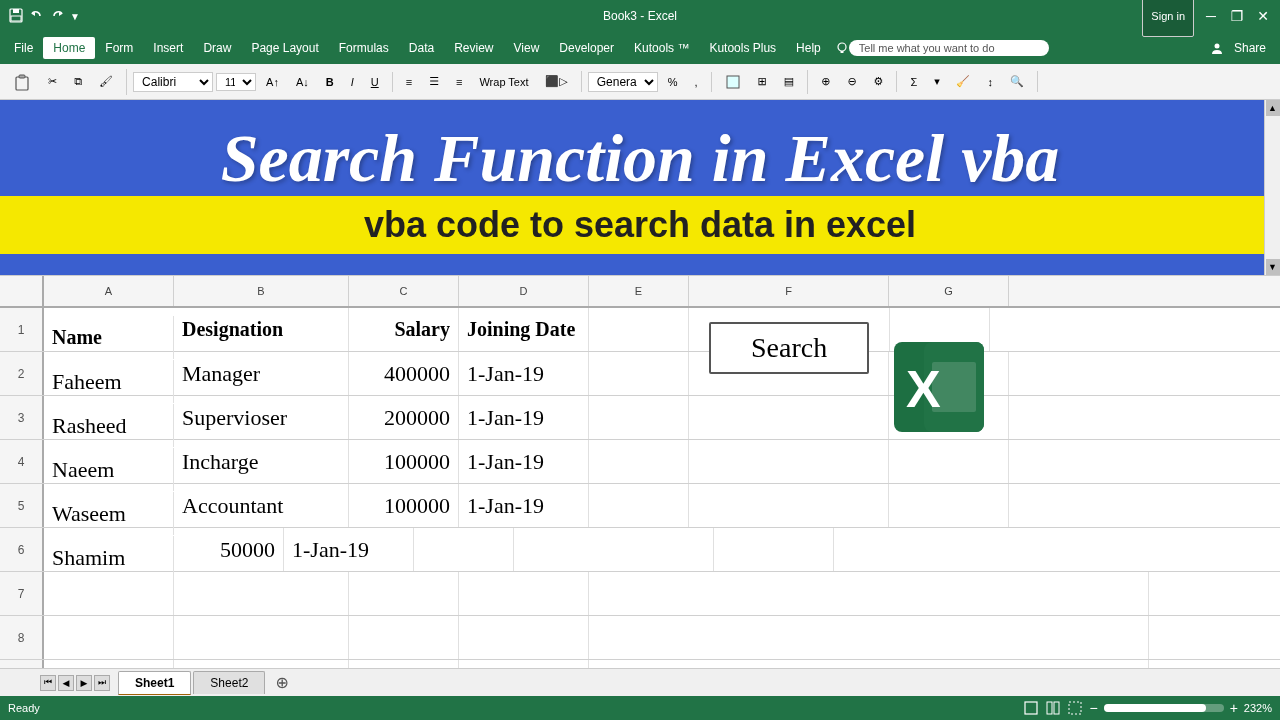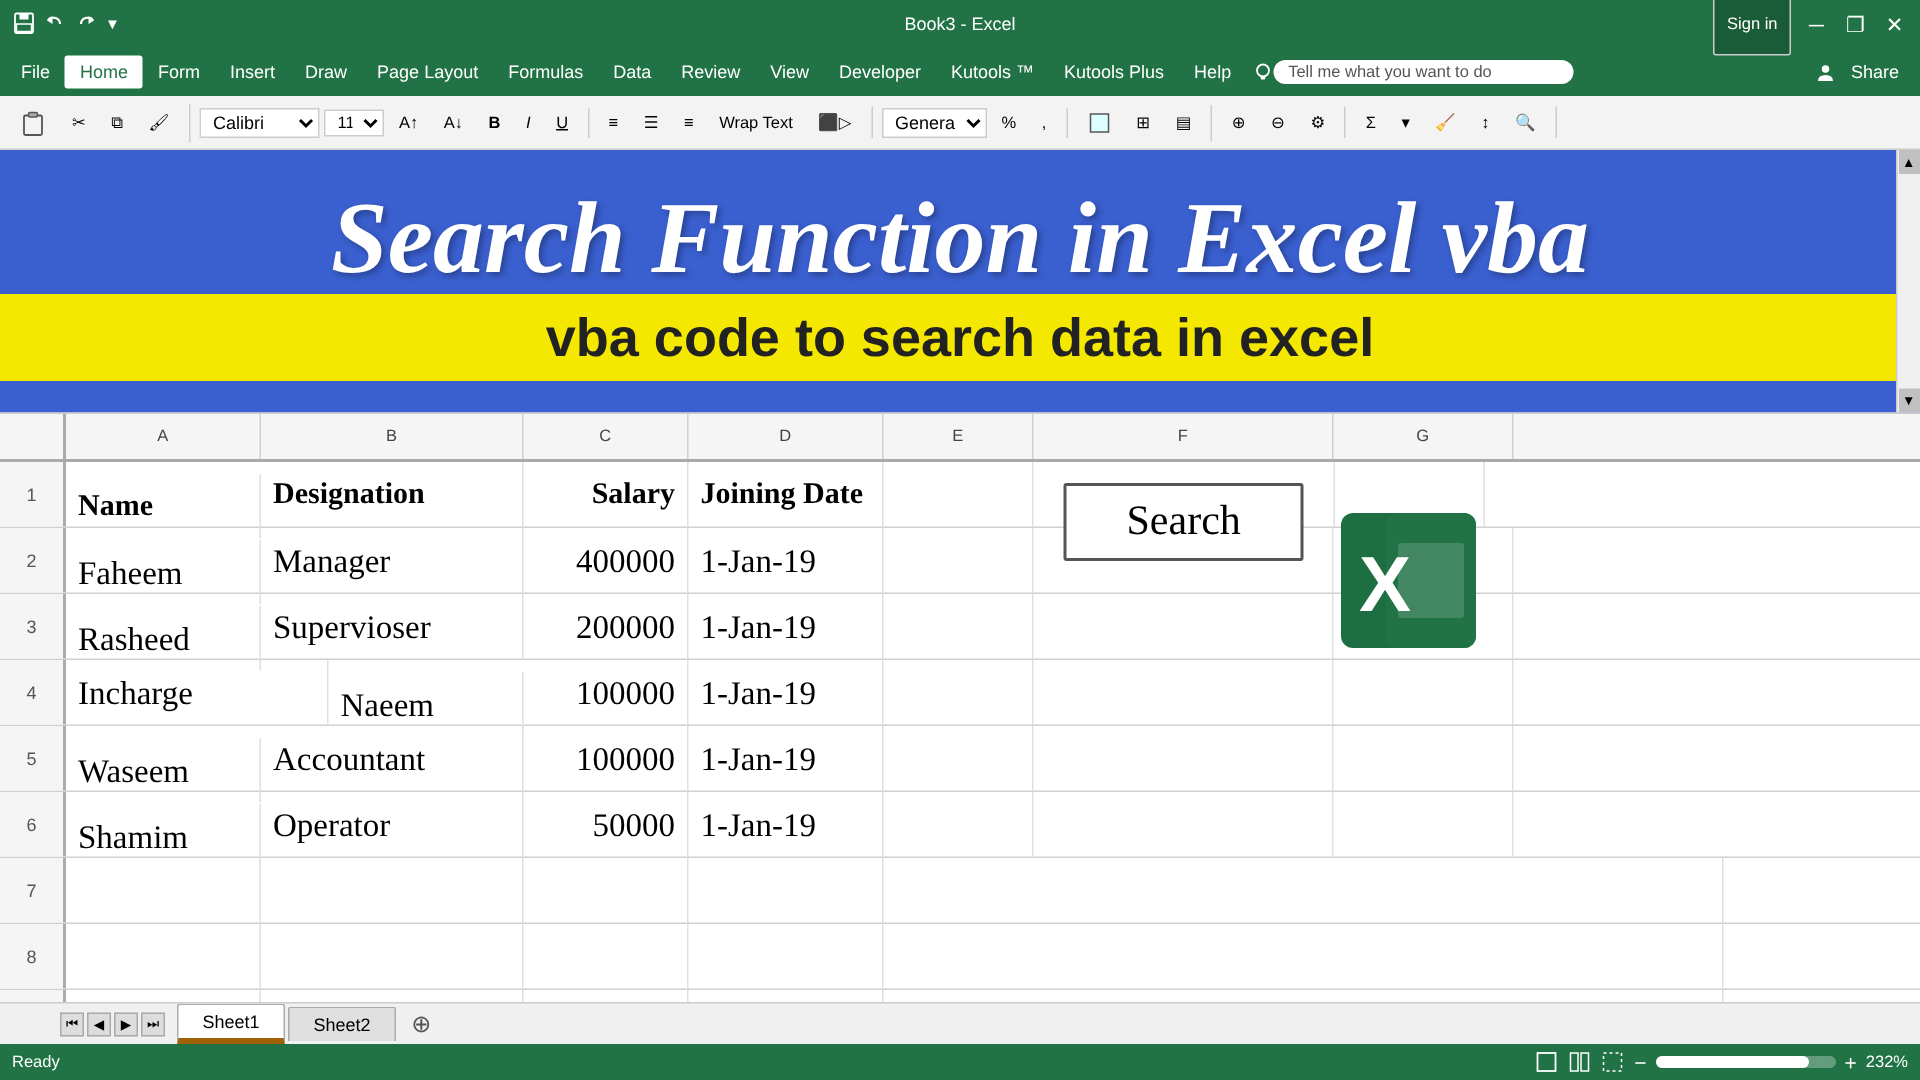"Incharge" div.cell { order: before "Naeem" -> after "Naeem" }
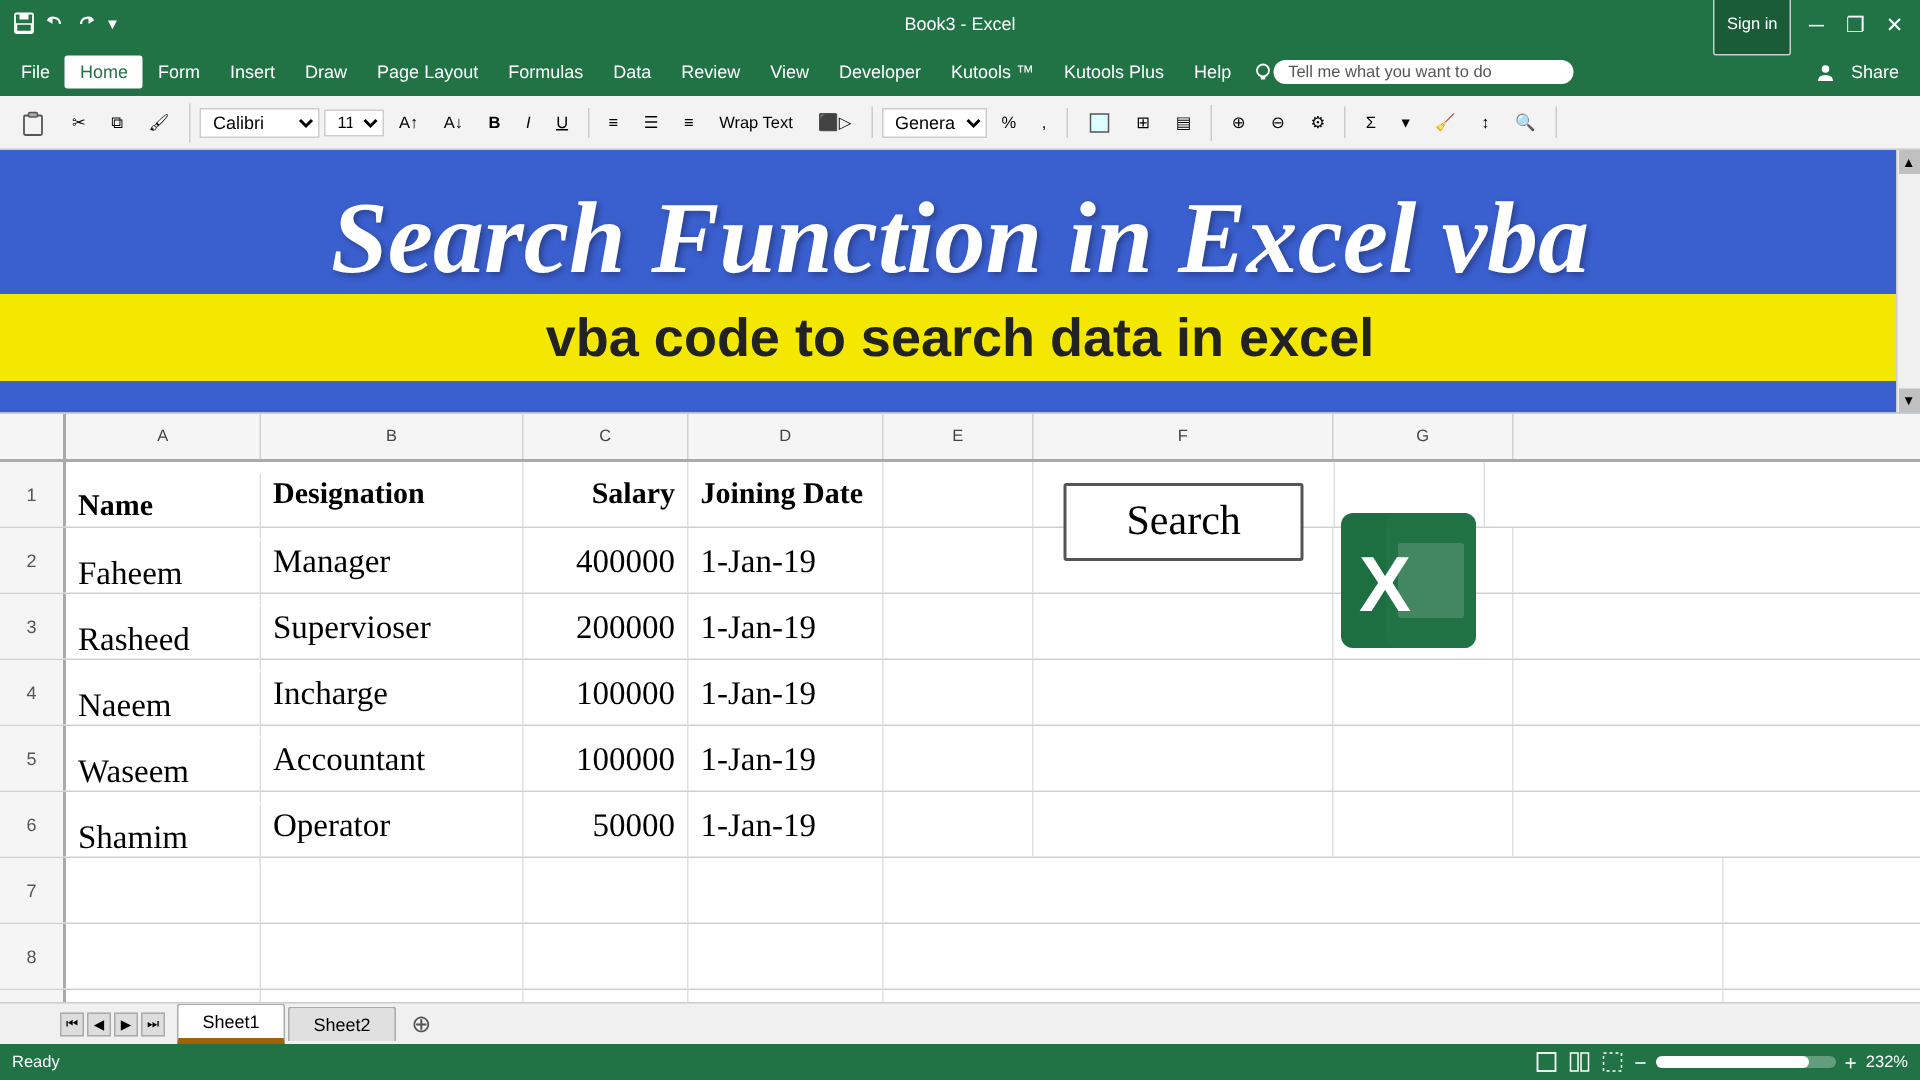"Operator" div.cell { html: <div>Operator</div> -> none }
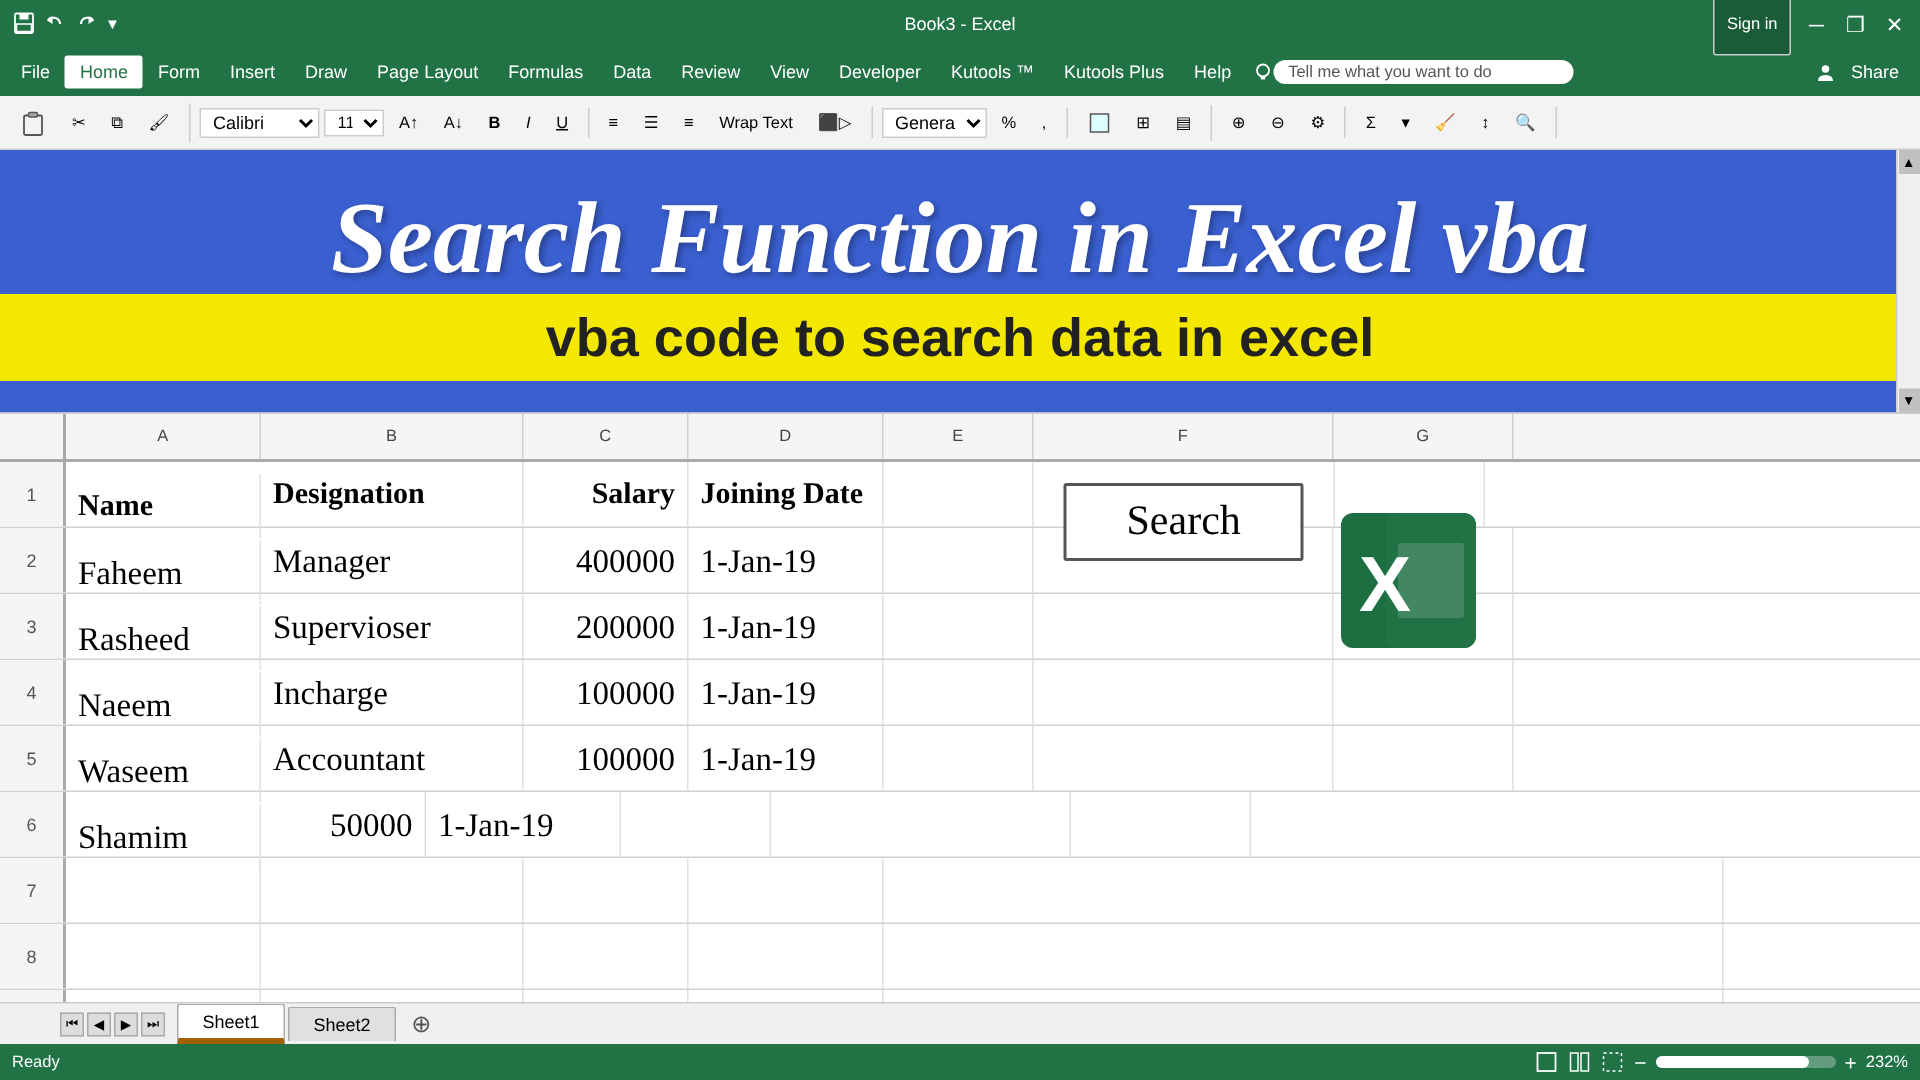"Sheet1" .tab.active { border-bottom: 5px solid #a16207 -> 1px solid #a16207; font-weight: none -> bold }
